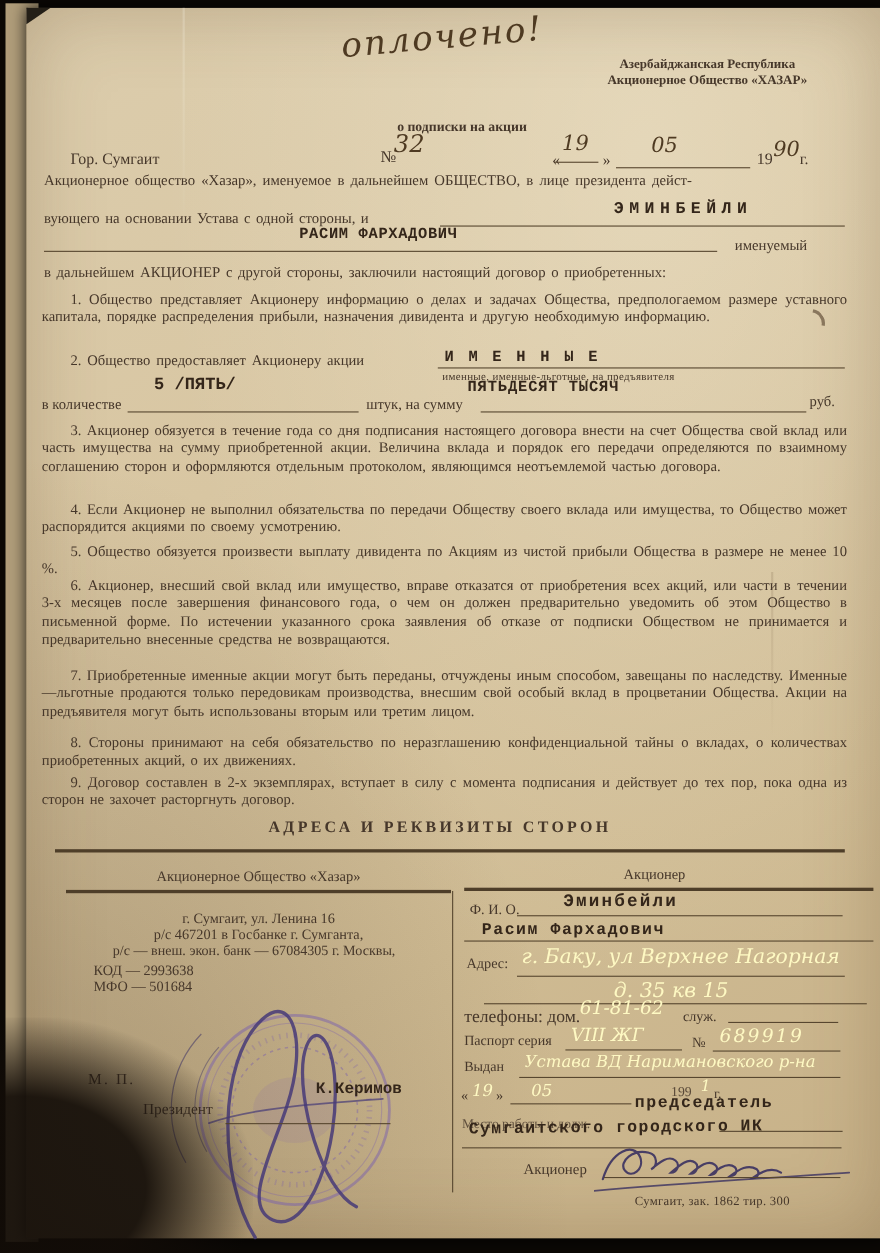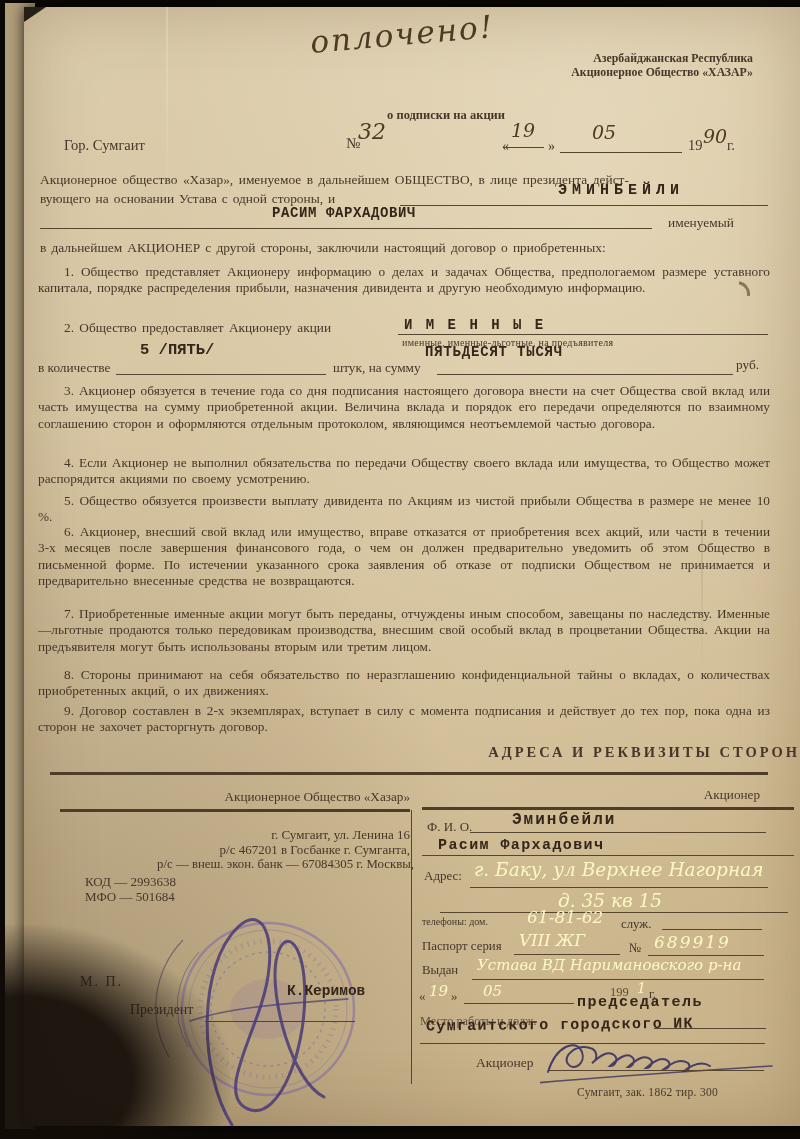"Азербайджанская Республика" .center { text-align: right -> center }
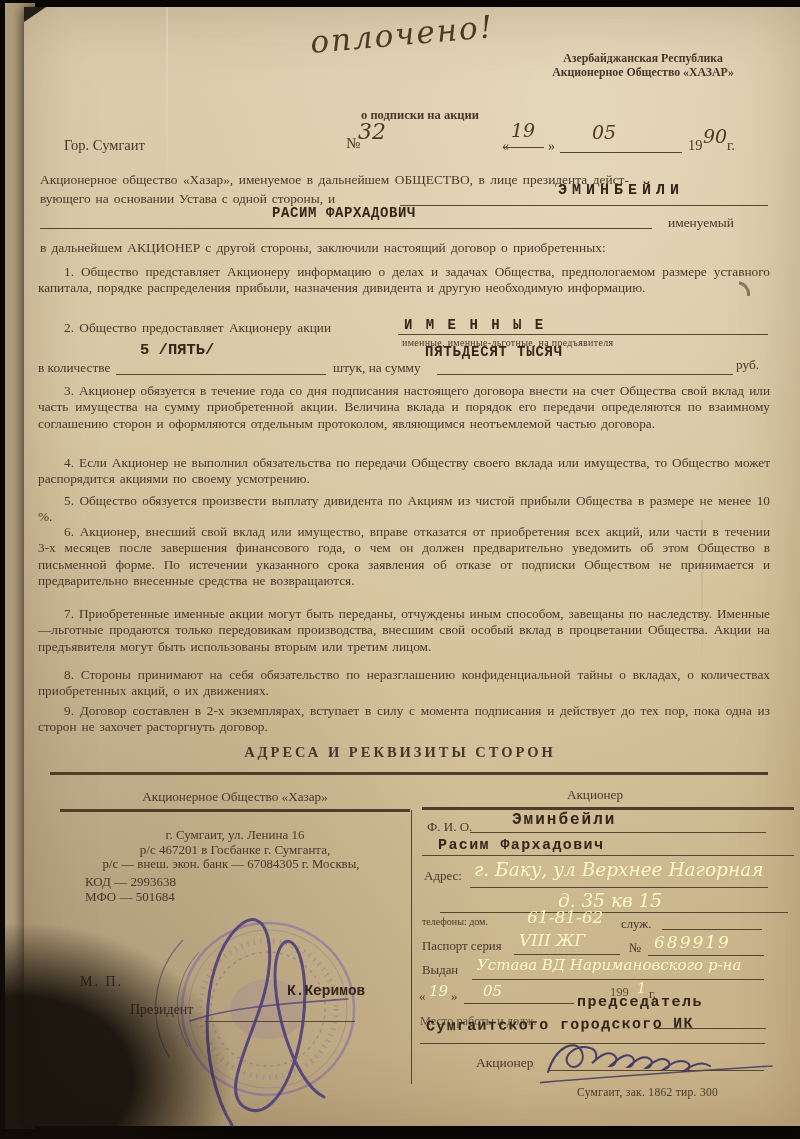"Акционерное общество «Хазар», именуемое" div.abs { top: 172px -> 156px }
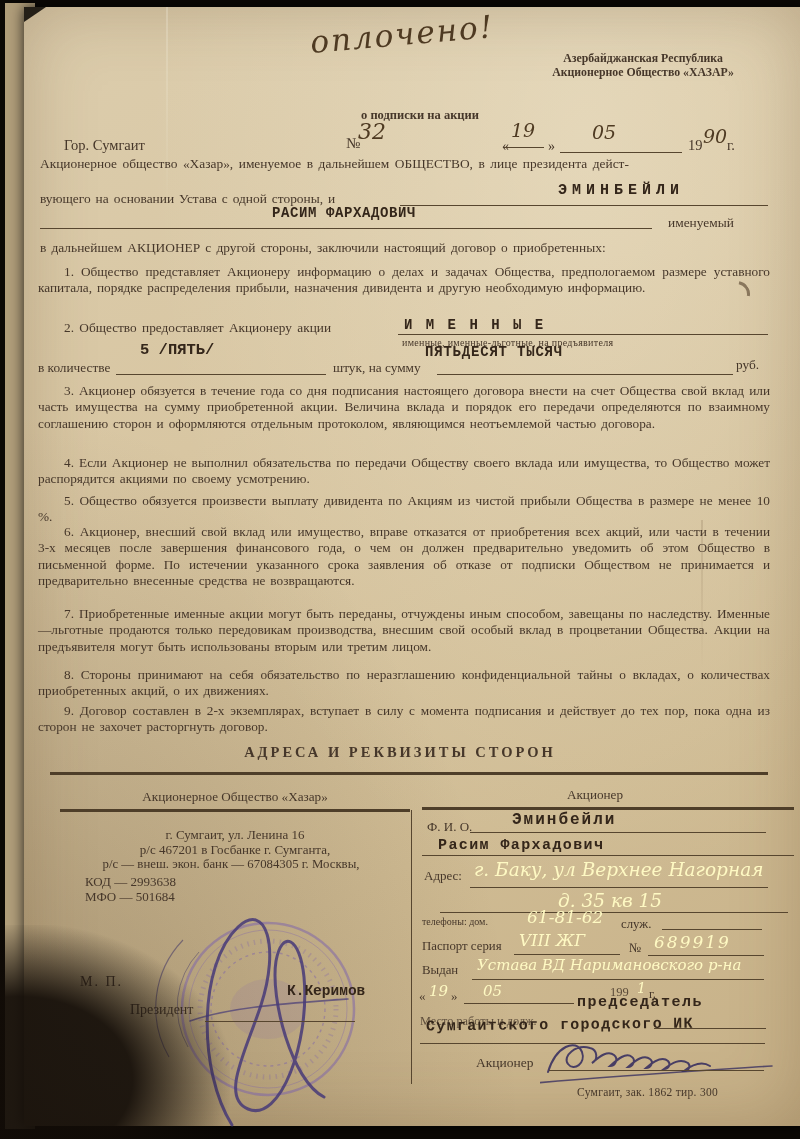"телефоны: дом." div.abs { font-size: 10px -> 16px }
